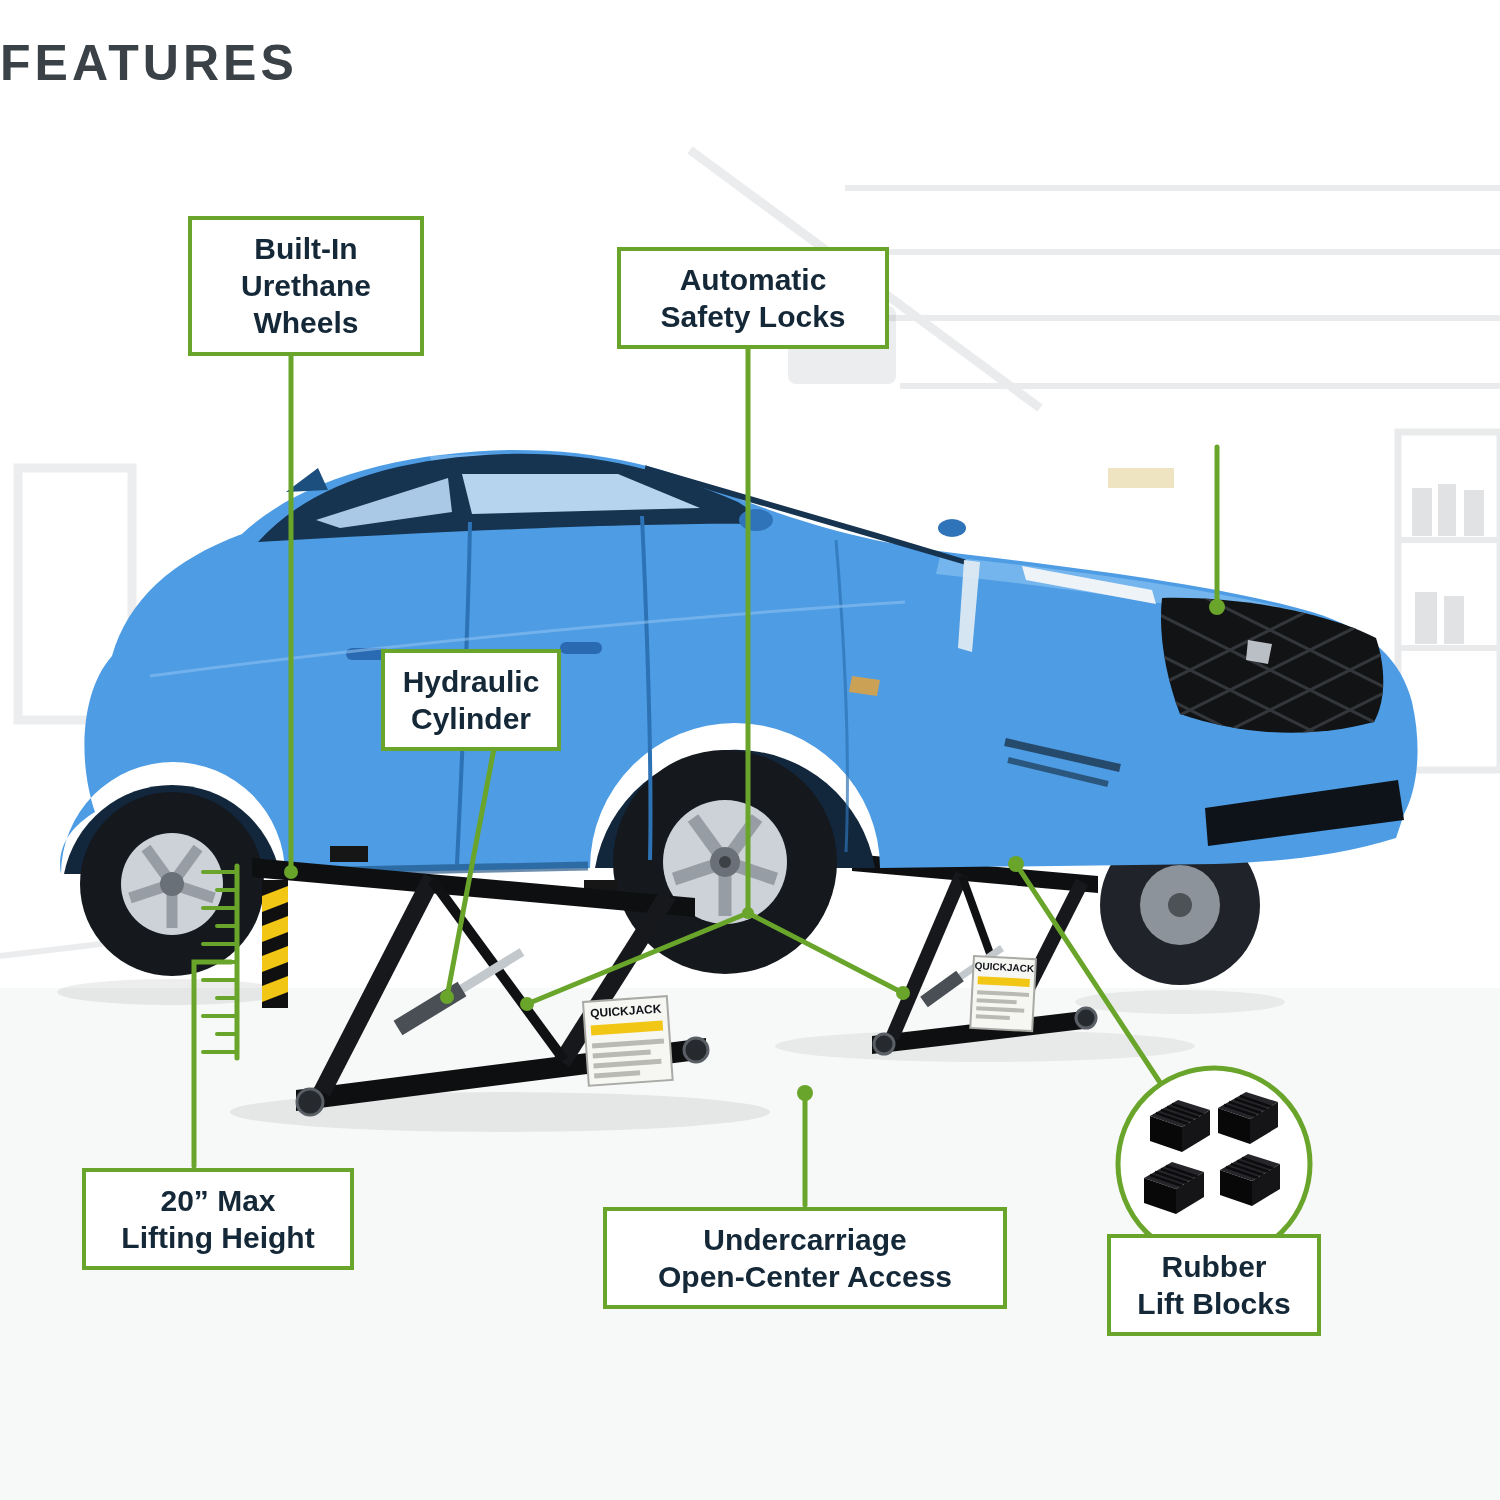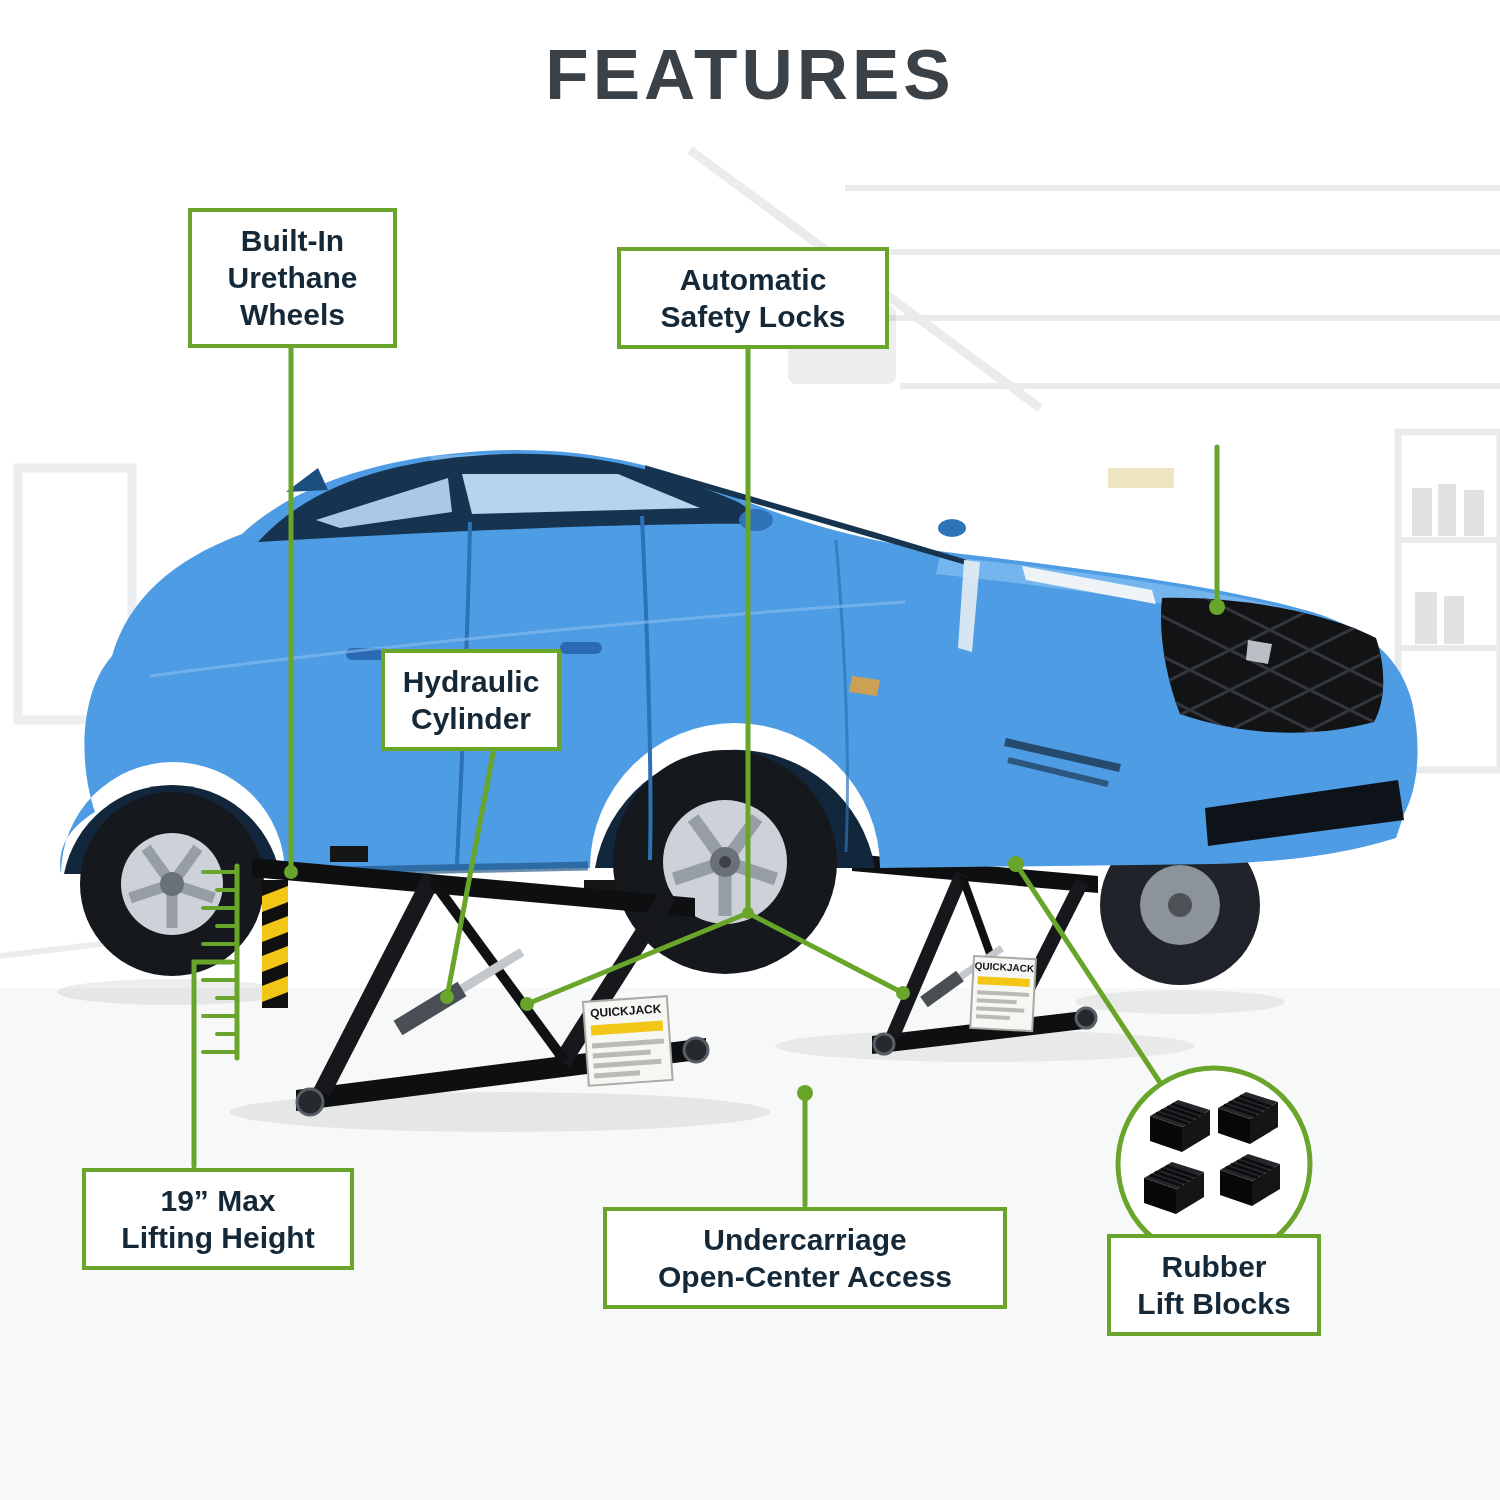"FEATURES" .title { font-size: 71px -> 50px; text-align: center -> left }
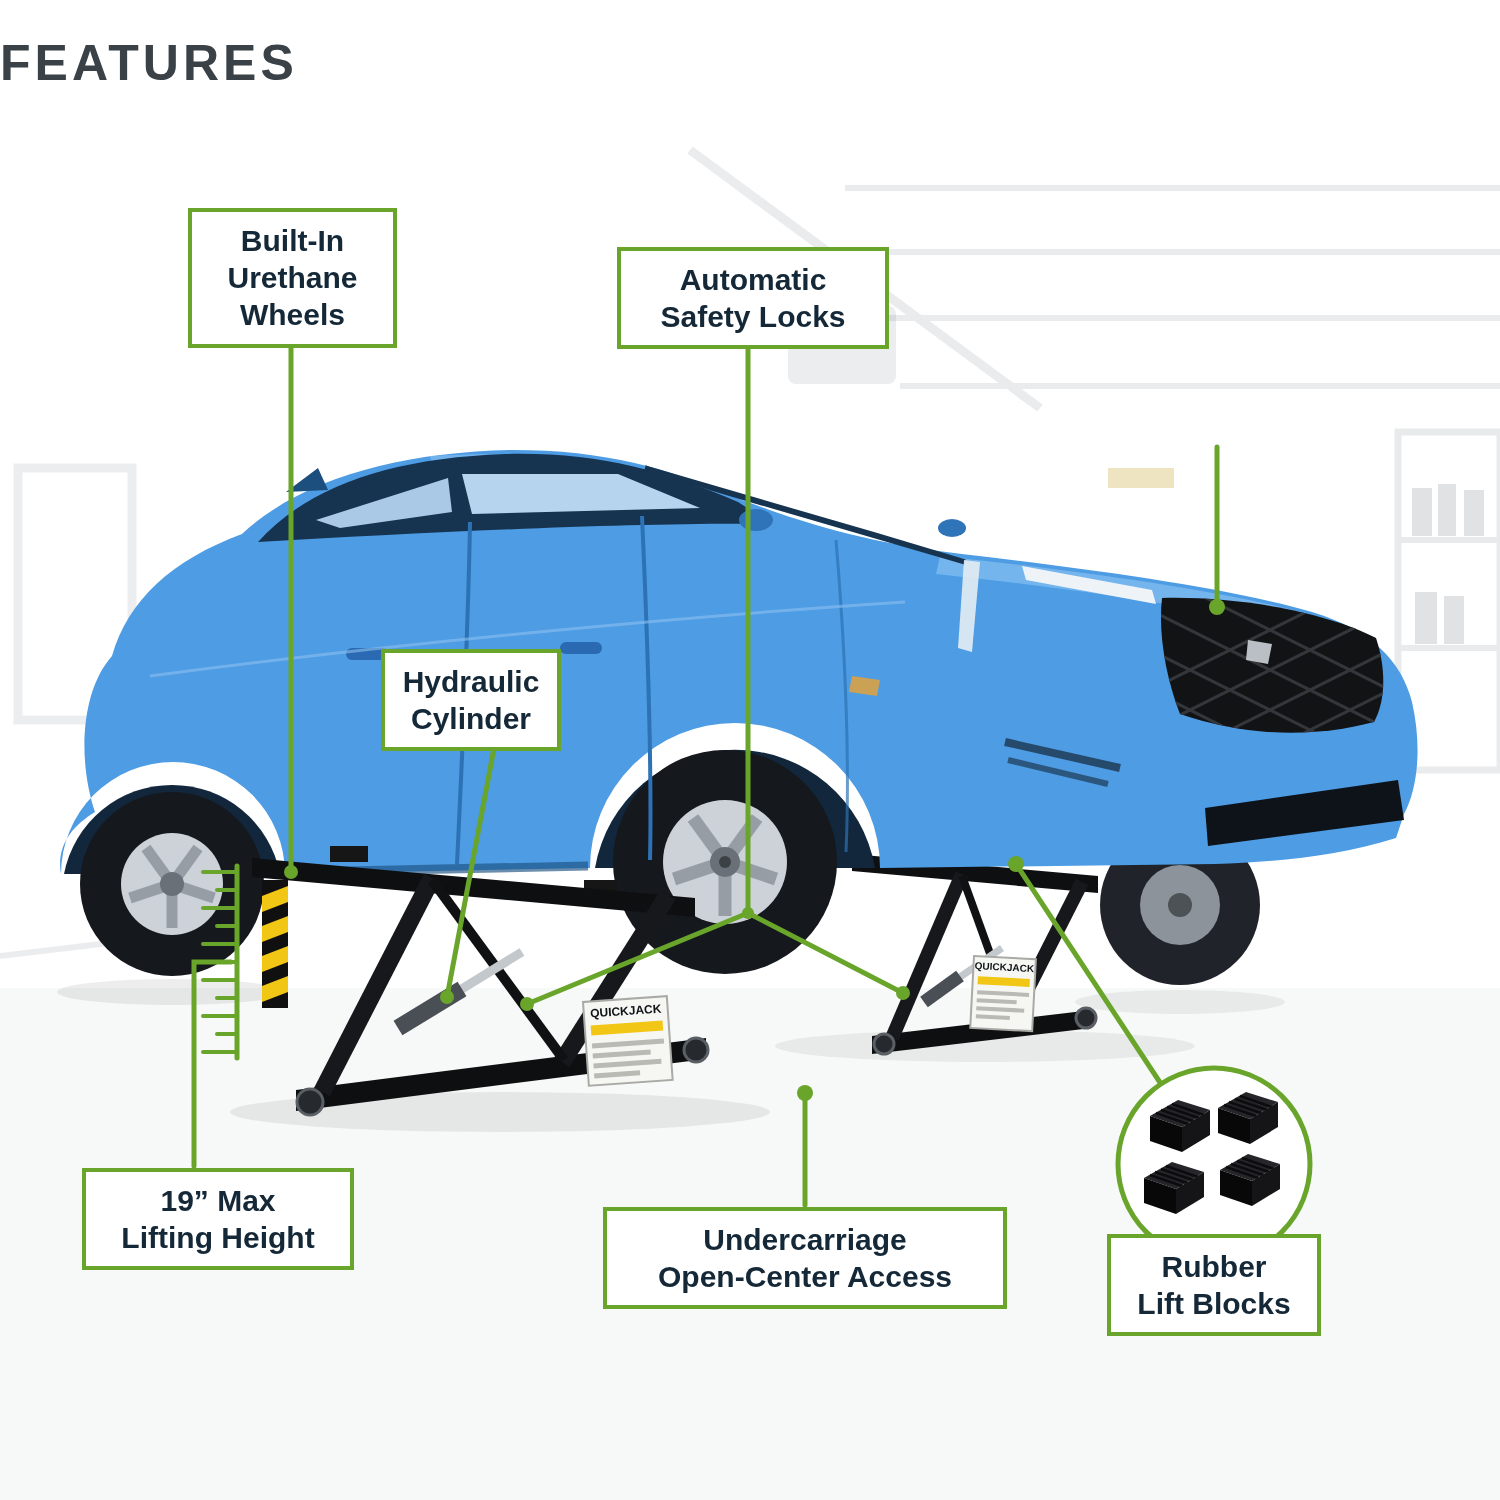"Built-In" div.callout { top: 208px -> 216px; width: 209px -> 236px }
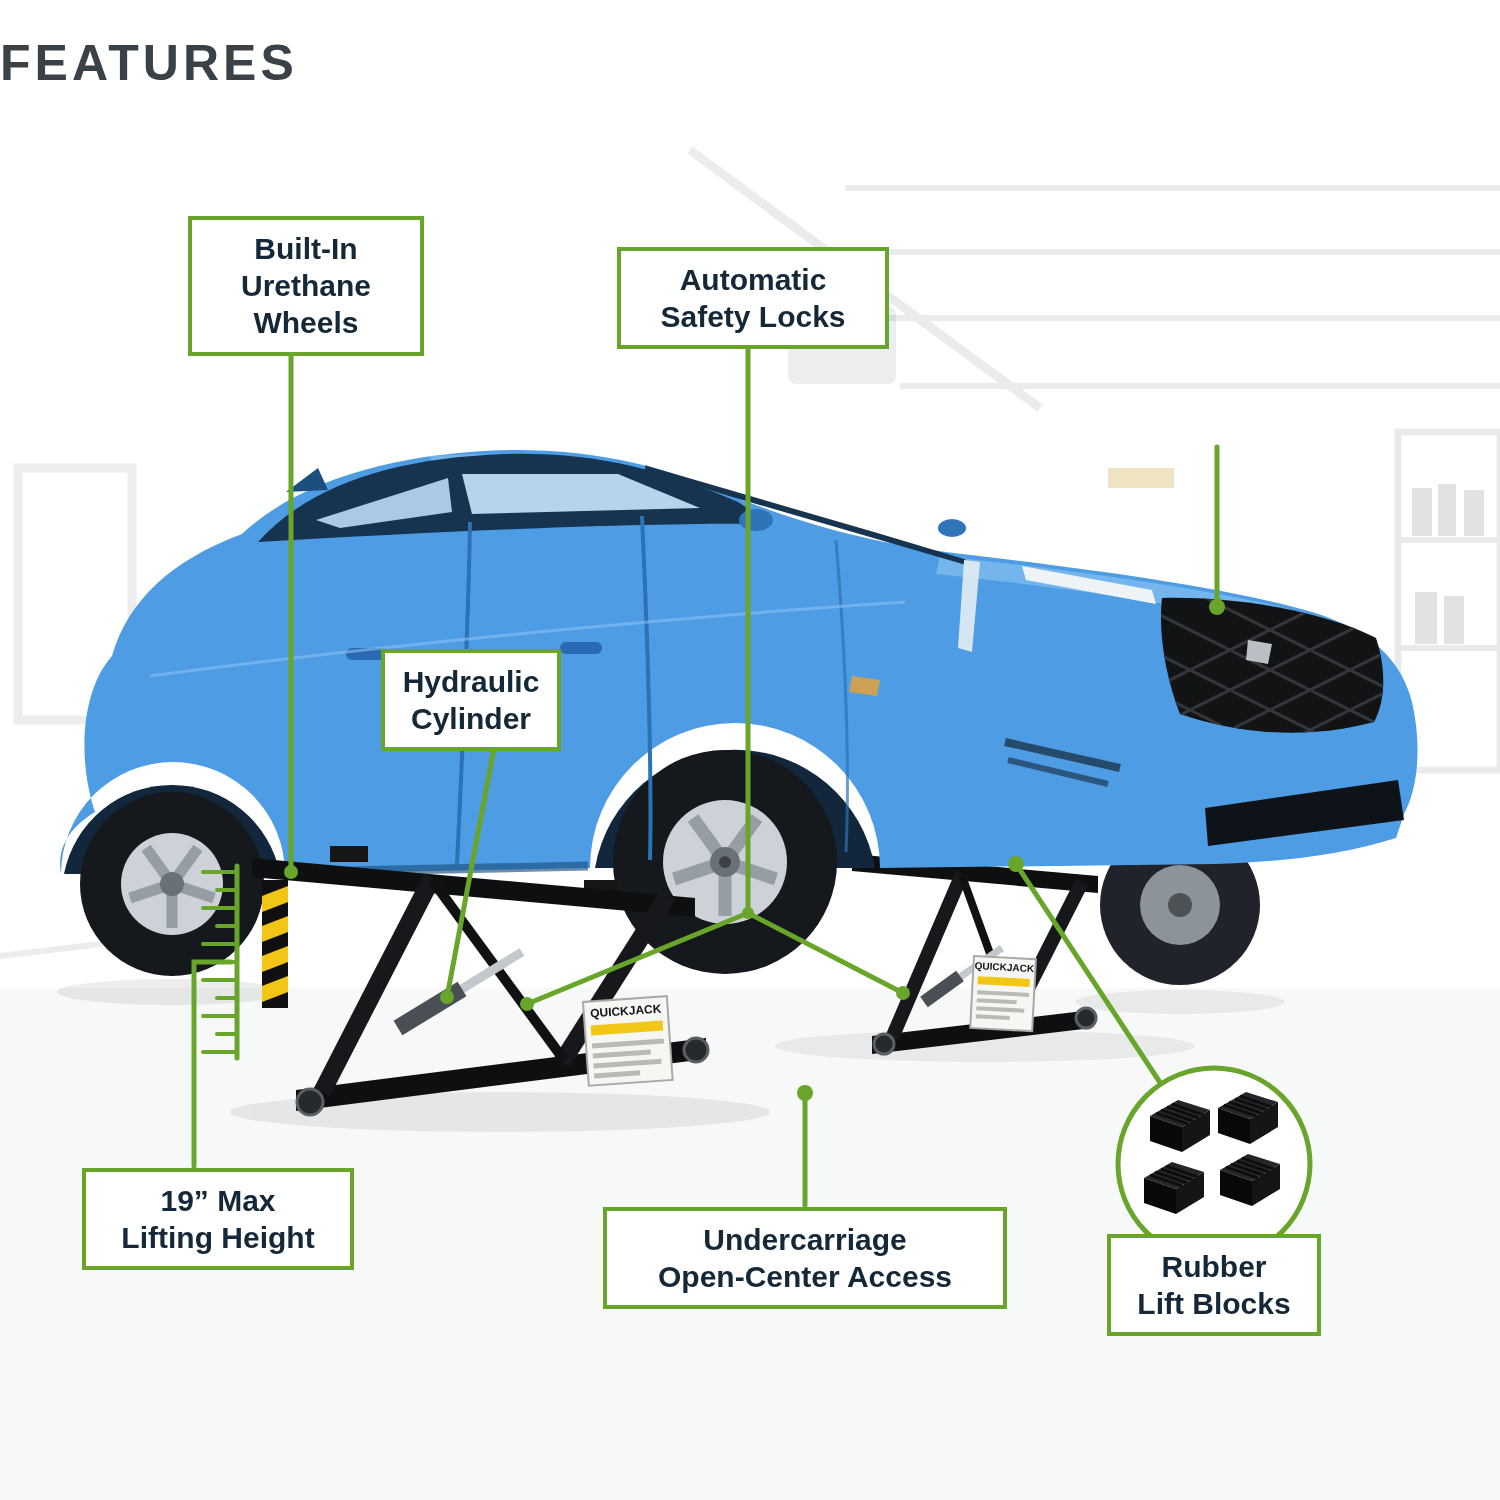"19” Max" span.callout-text { text: 19 -> 20 }
